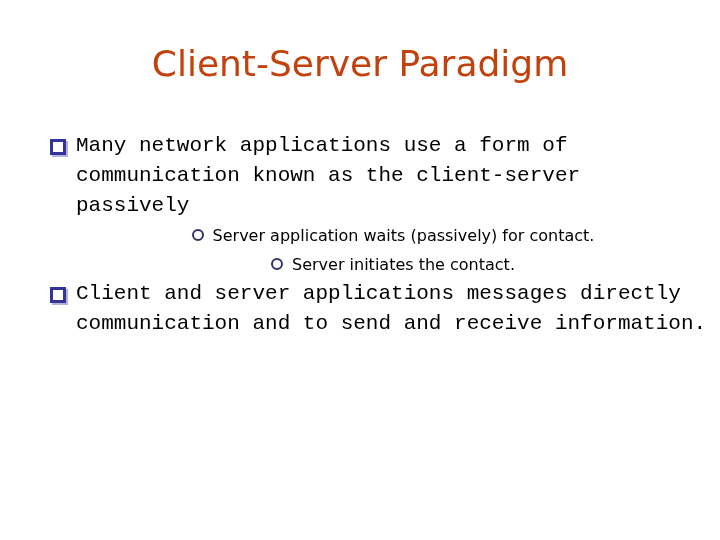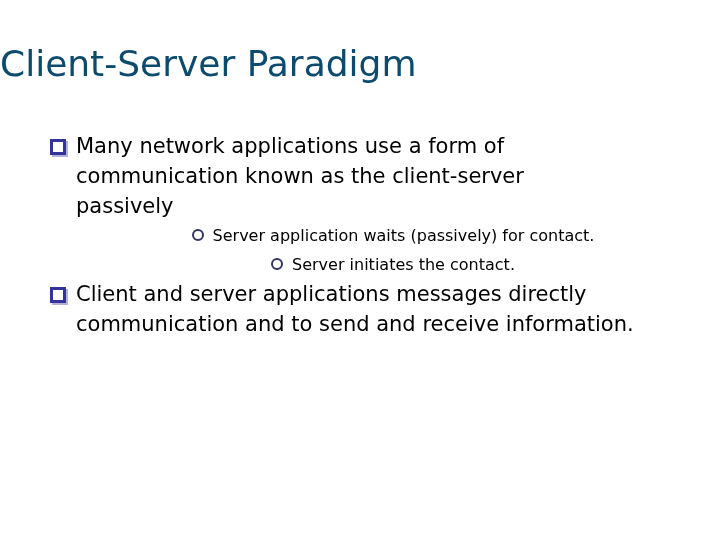"Client-Server Paradigm" .slide-title { color: #0c4a6e -> #c2410c; text-align: none -> center }
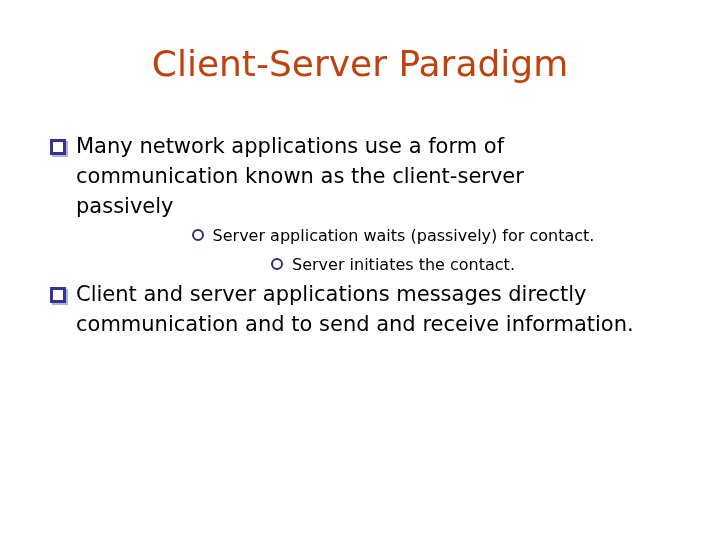"Many network applications use a" .bullet-row.level1 { font-family: none -> Liberation Mono, monospace }
